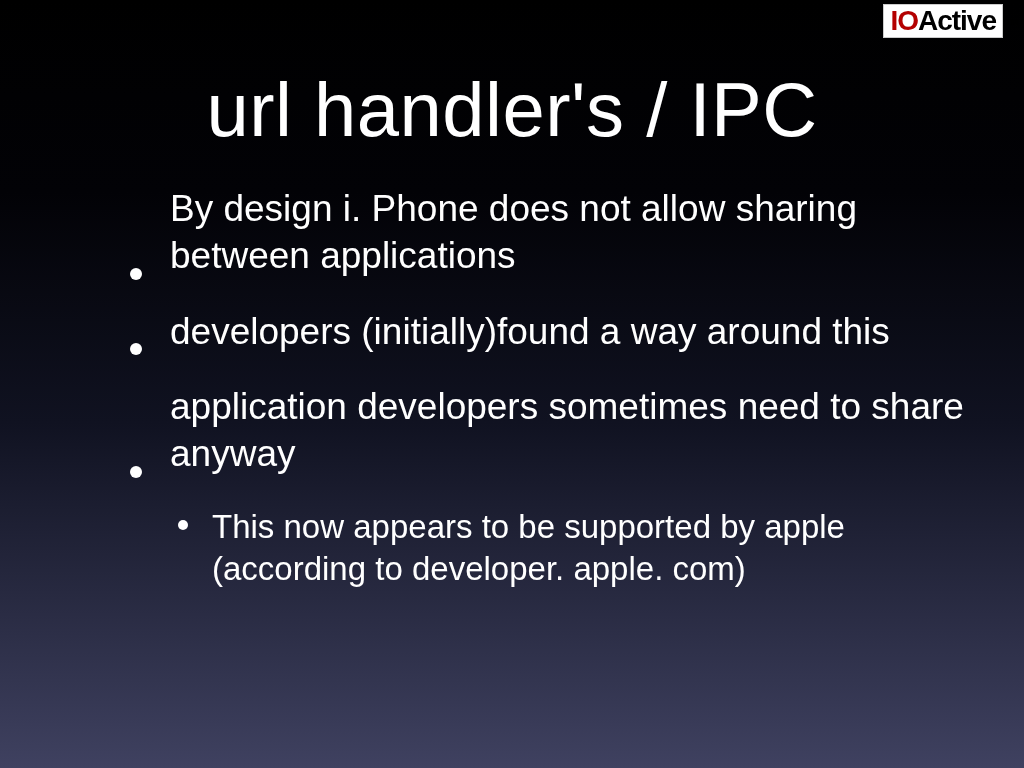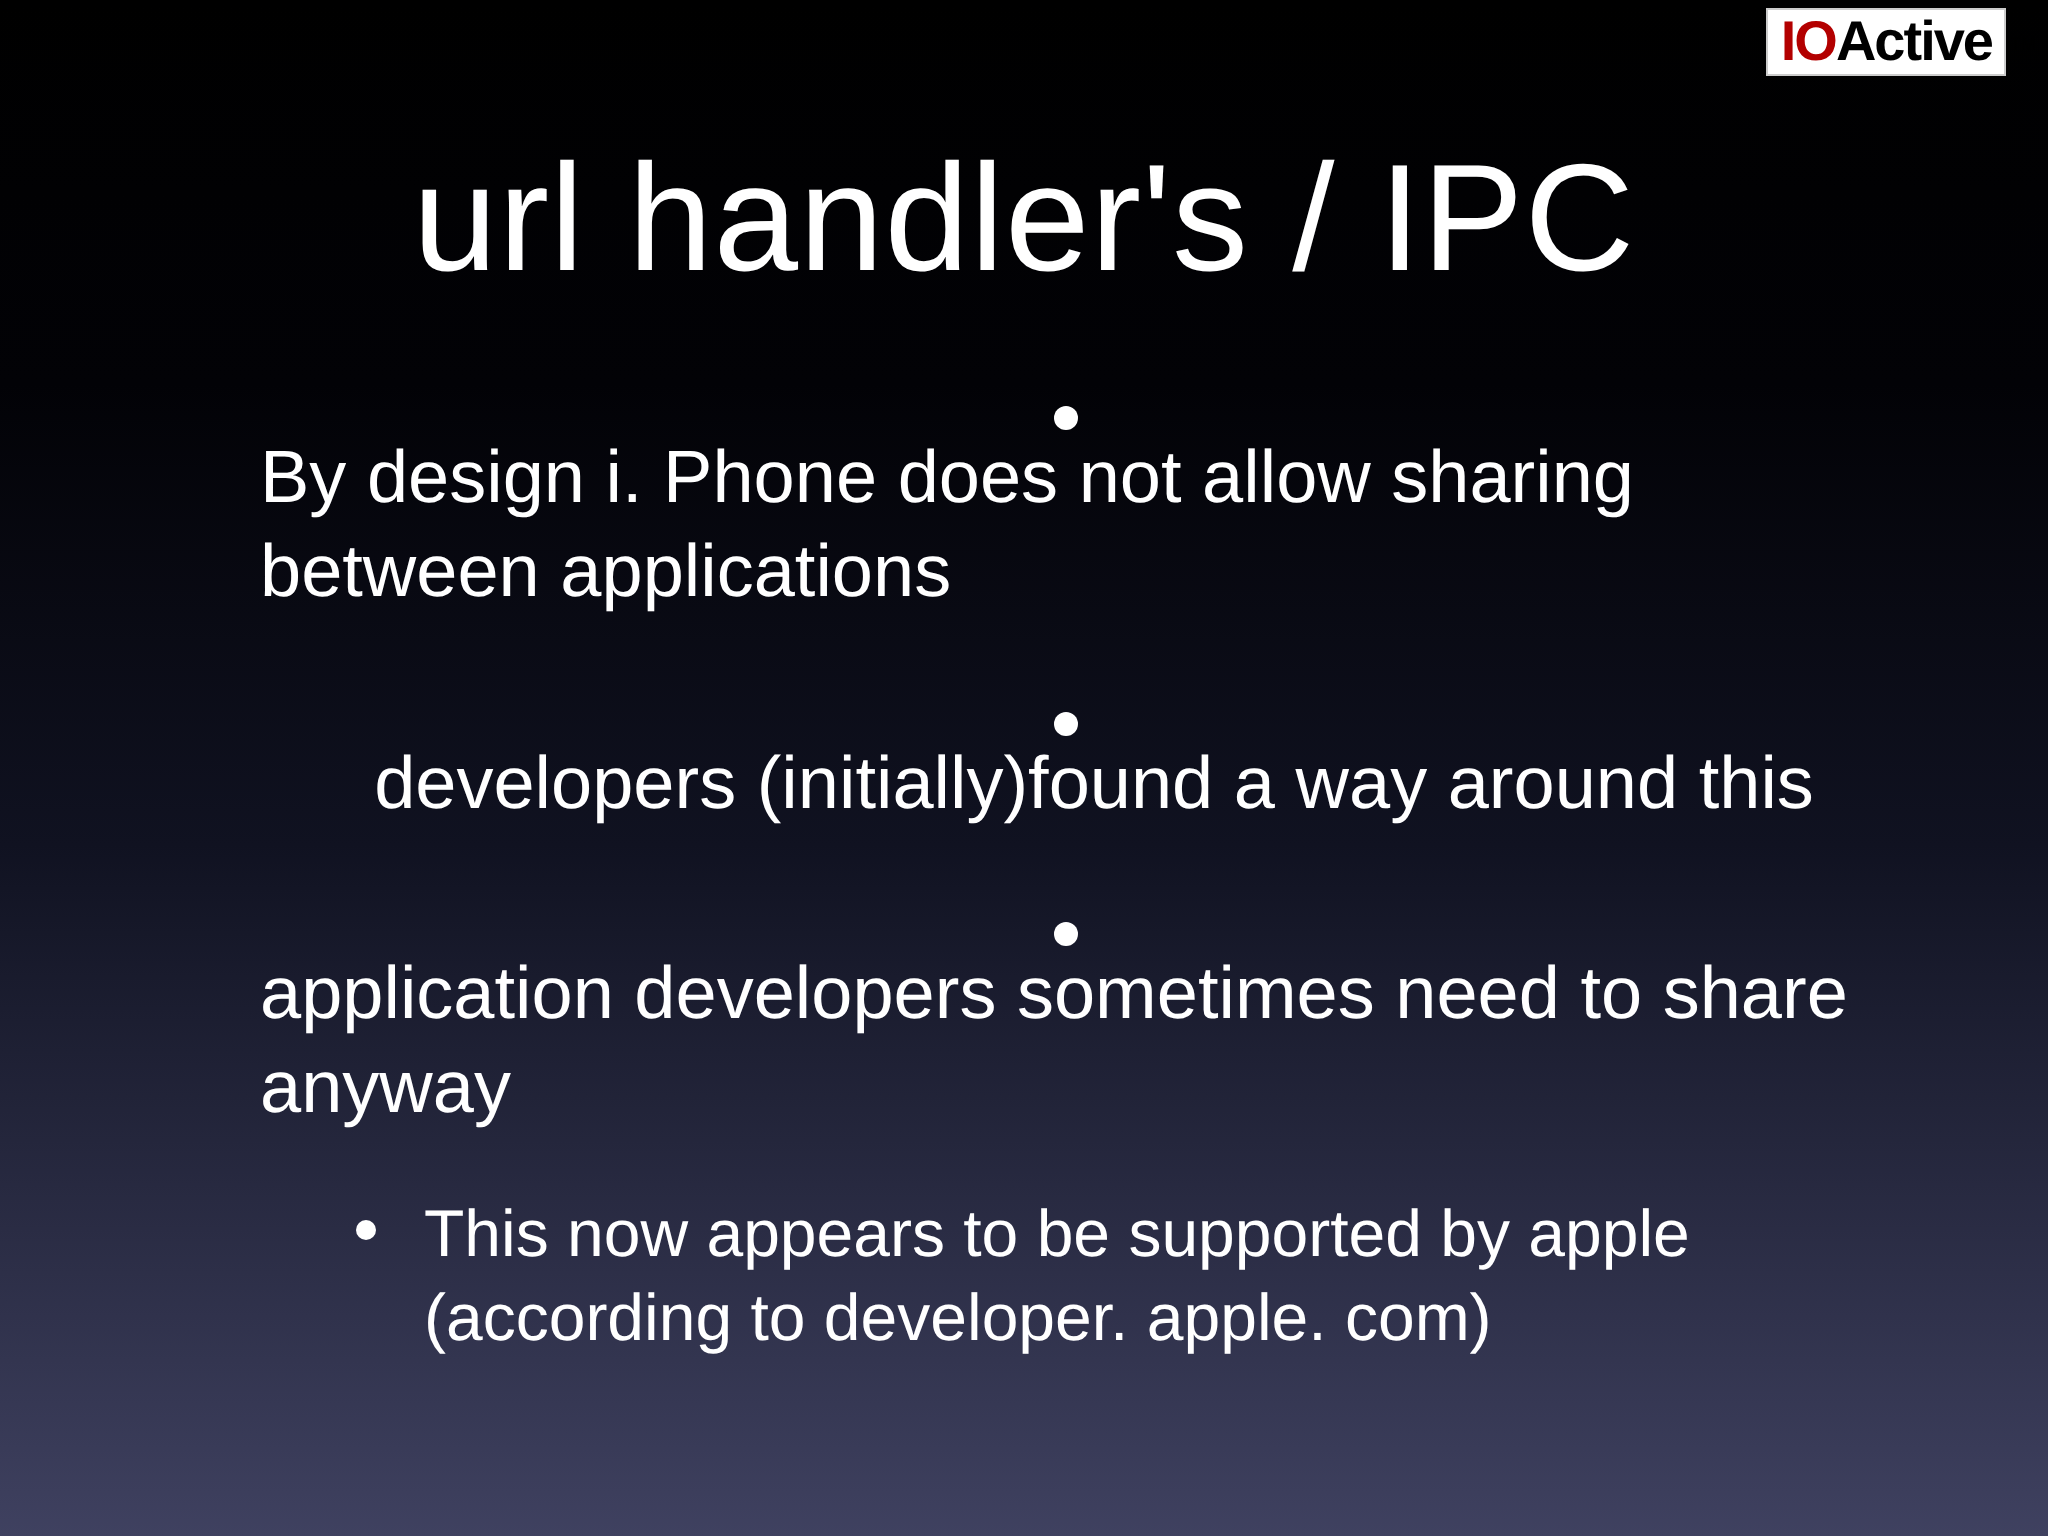"By design i. Phone does" .bullet { align-items: center -> flex-end; flex-direction: column -> none }
